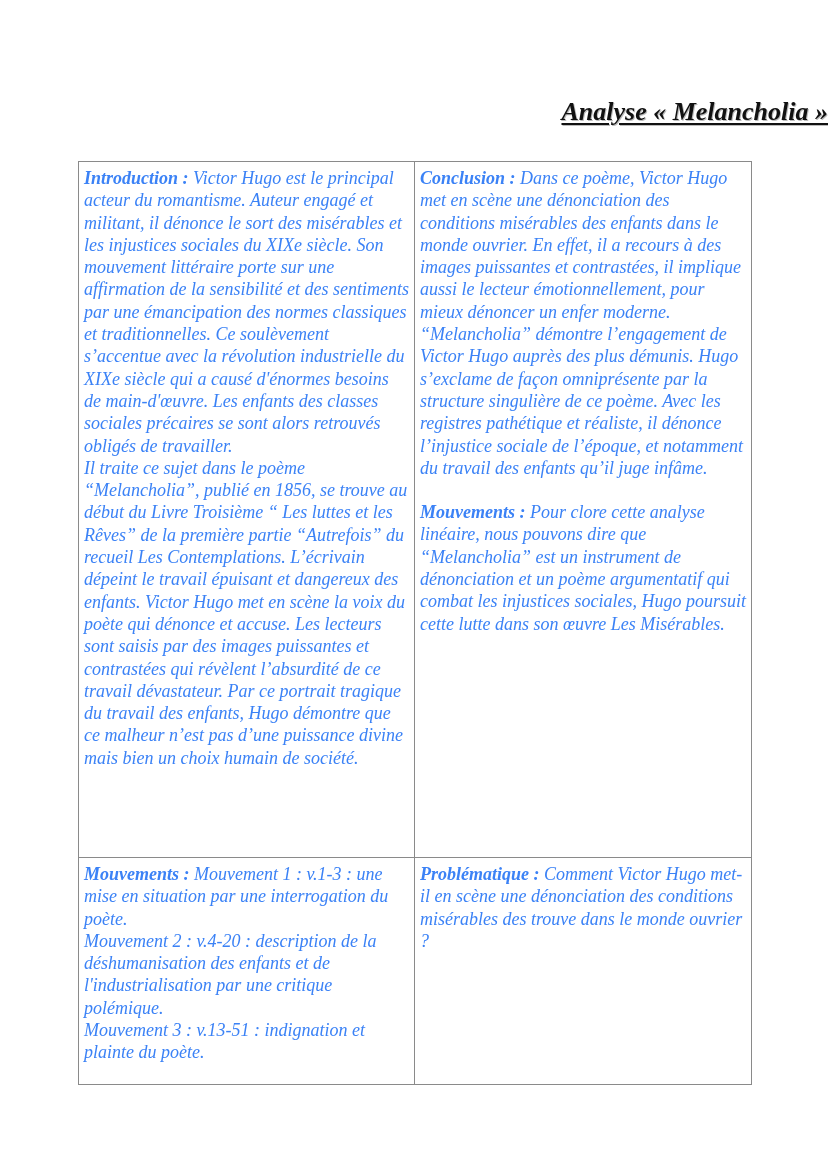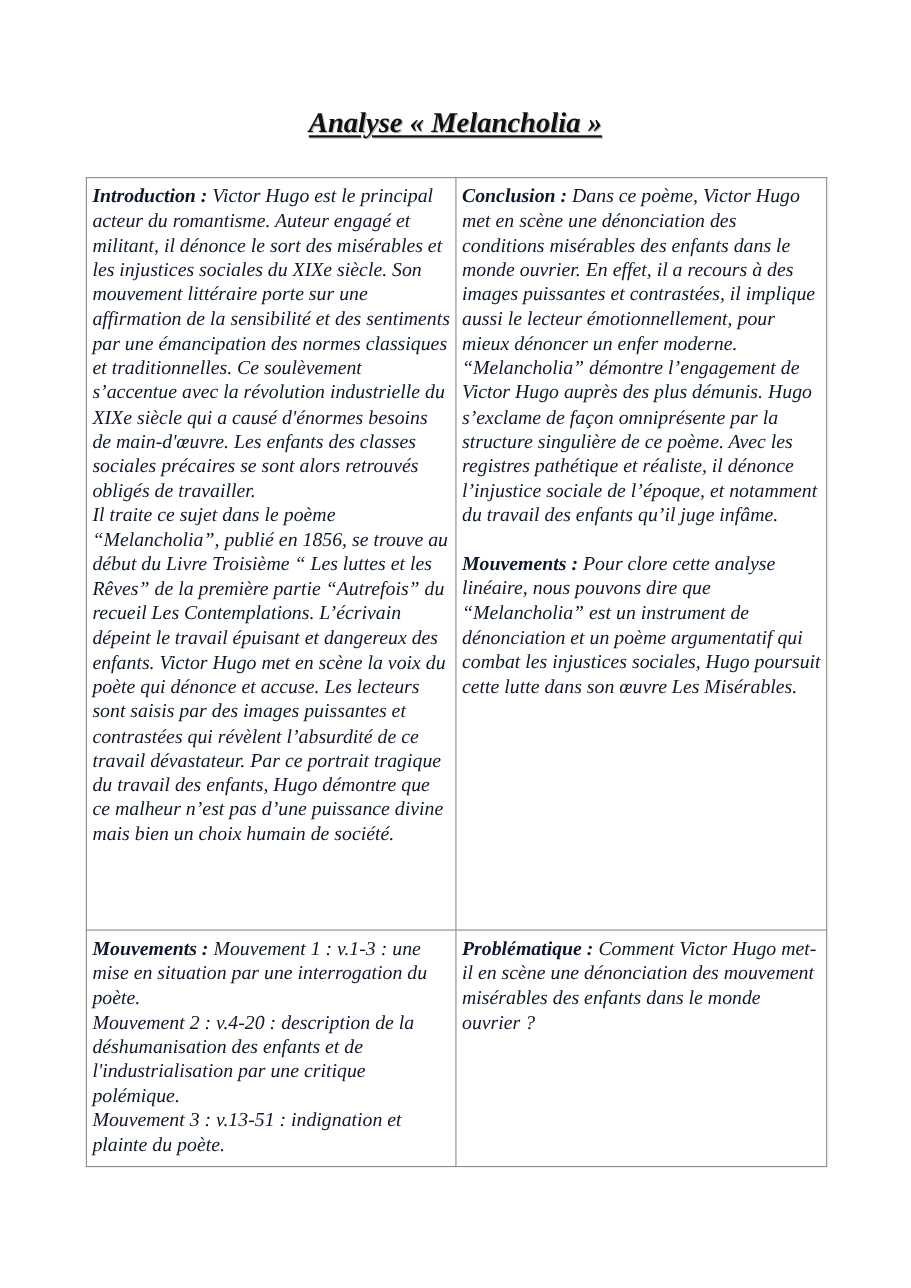"Analyse « Melancholia »" .title { text-align: center -> right }
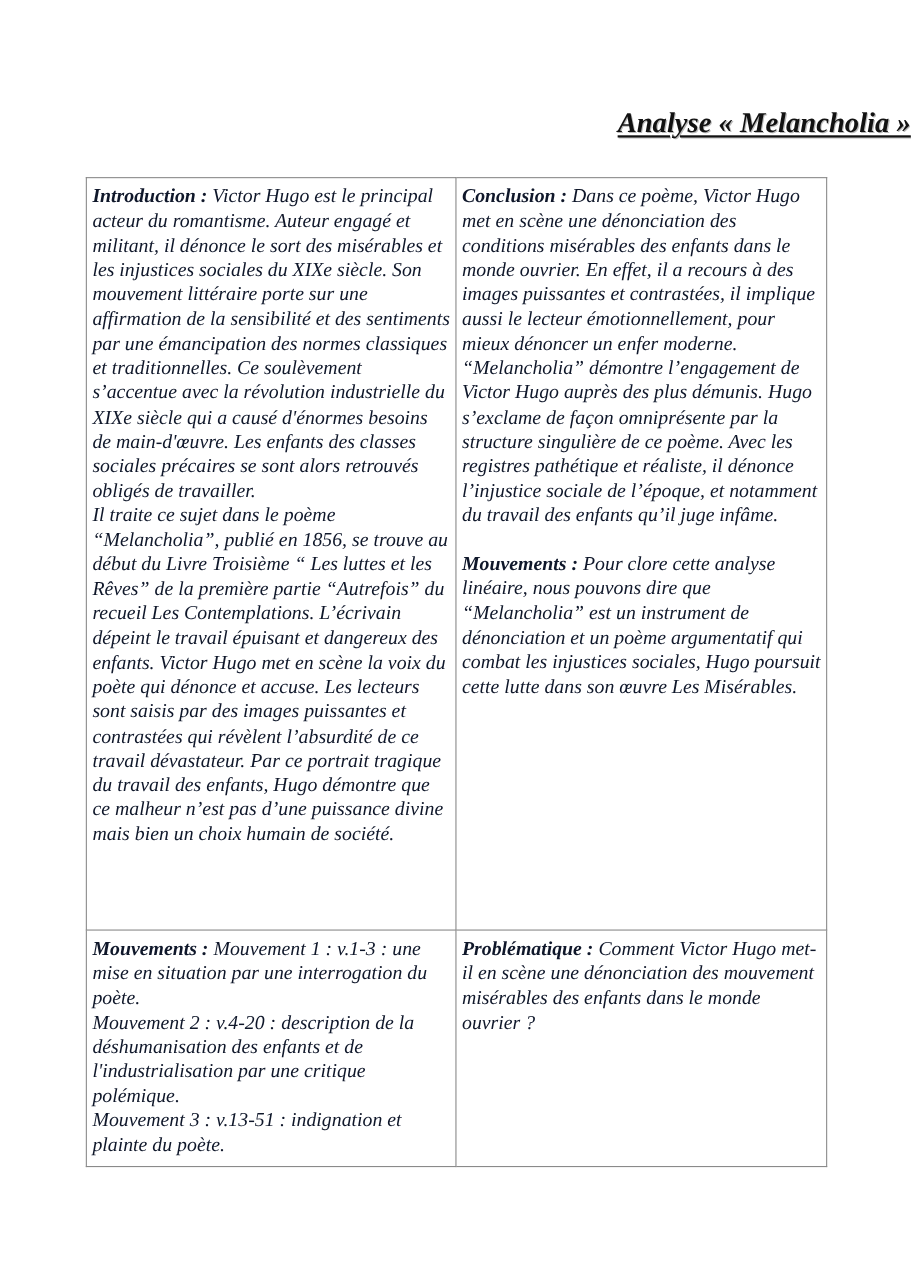"Introduction : Victor Hugo est" table.grid td { color: #0f172a -> #3b82f6; padding: 5px 4px 8px 5px -> 5px 4px 20px 5px }
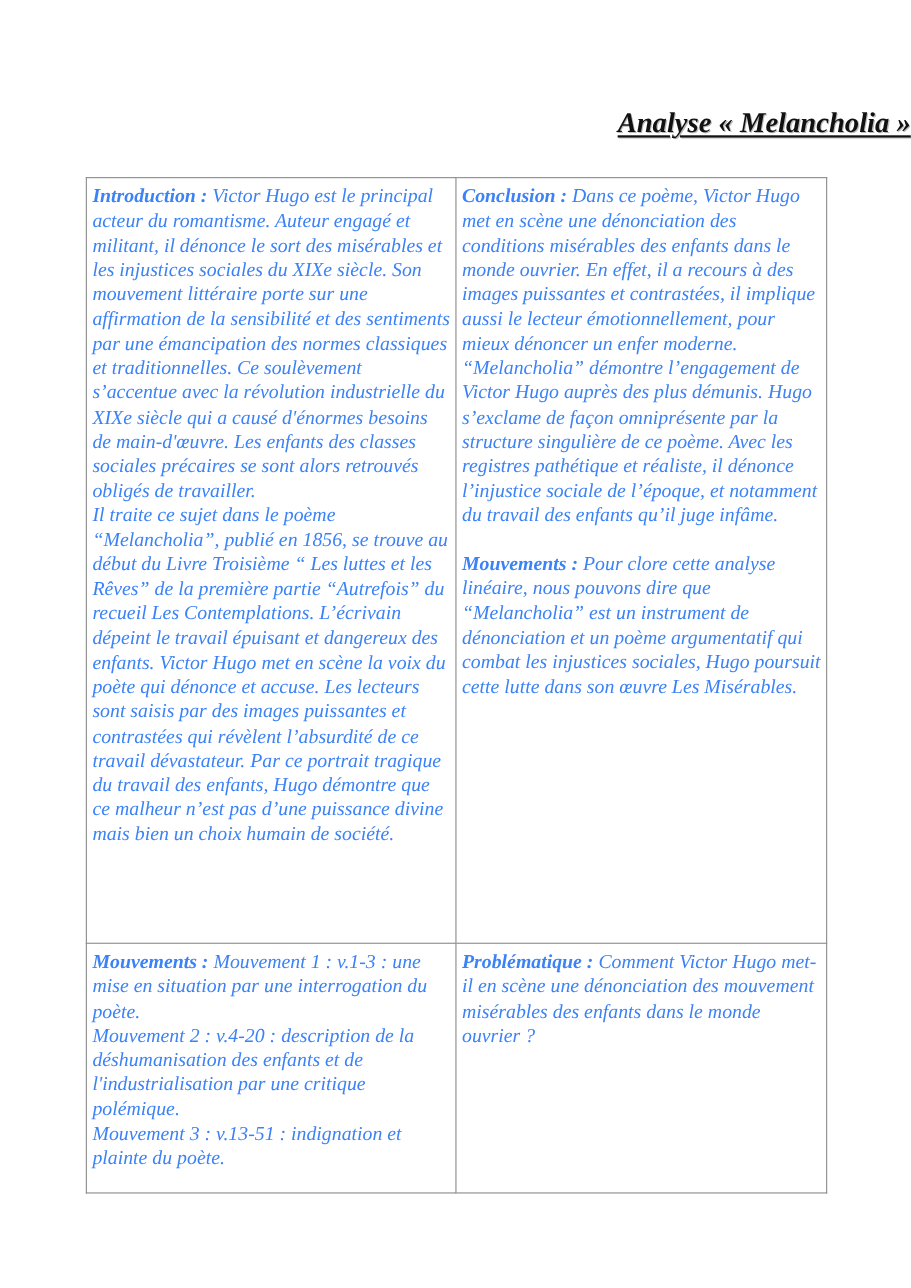"Comment Victor Hugo met-il en" span { text: mouvement misérables des enfants -> conditions misérables des trouve }
